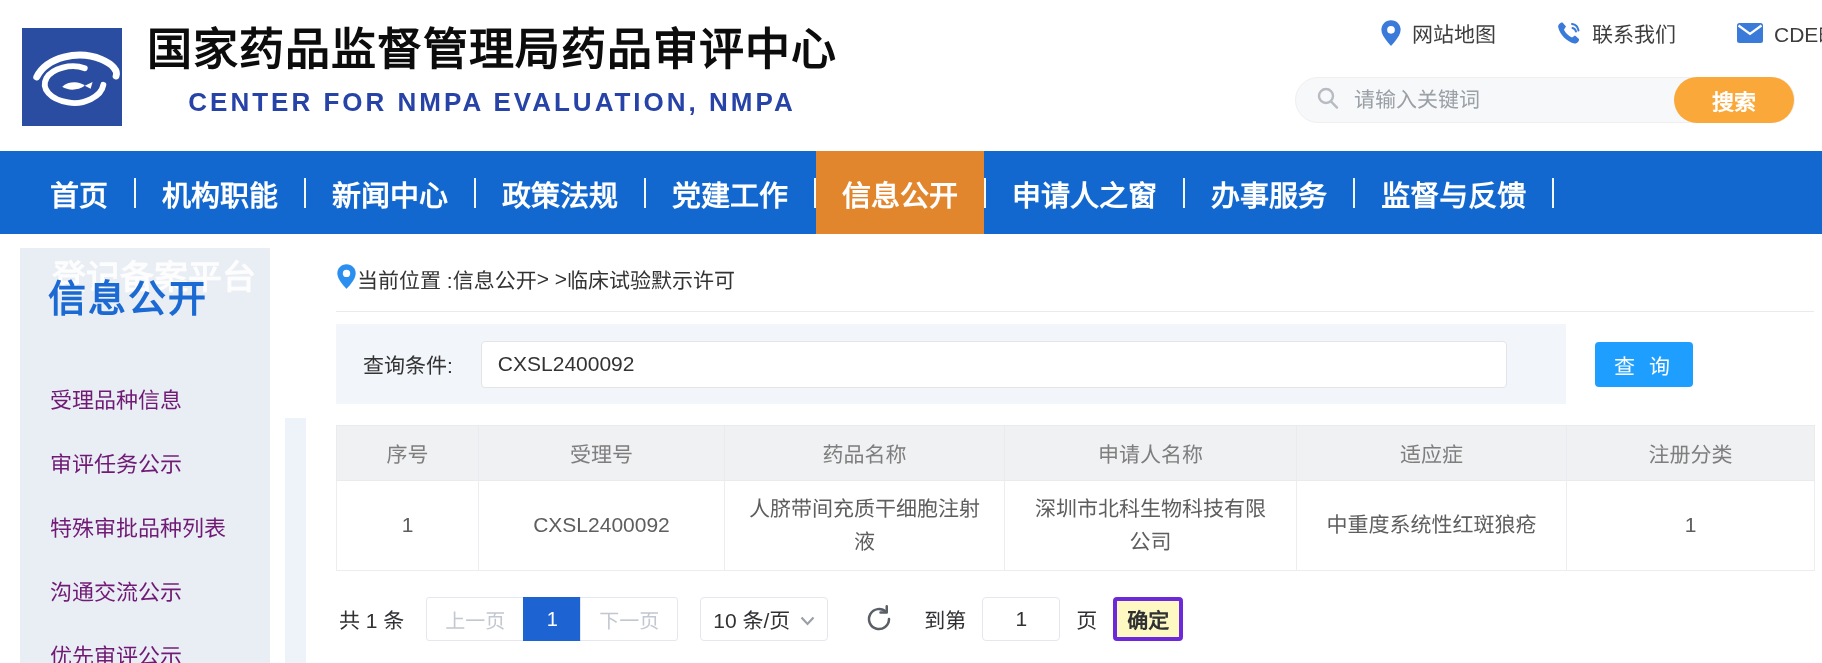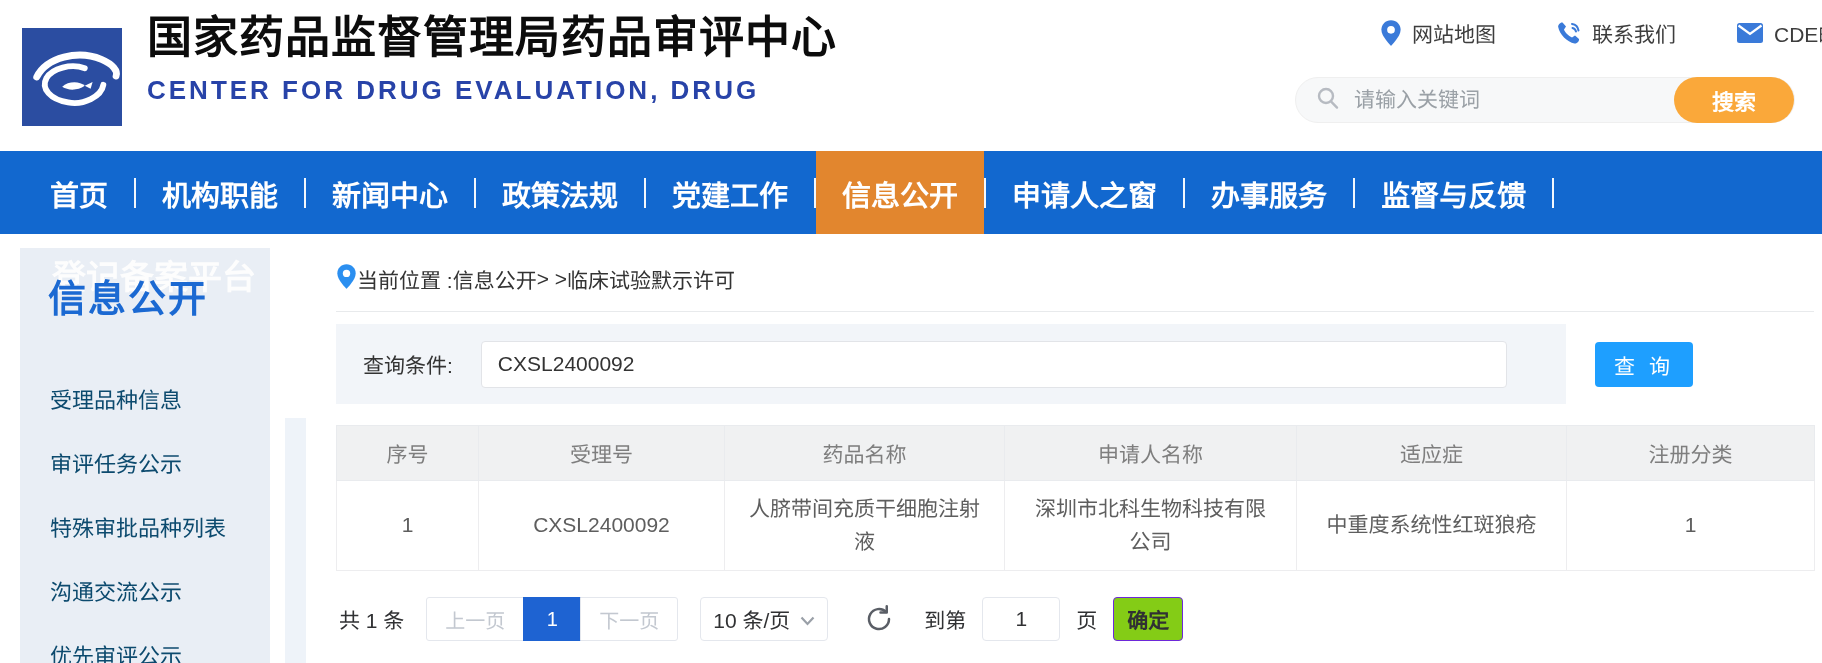"国家药品监督管理局药品审评中心" .titles { text-align: none -> center; top: 1px -> 13px }
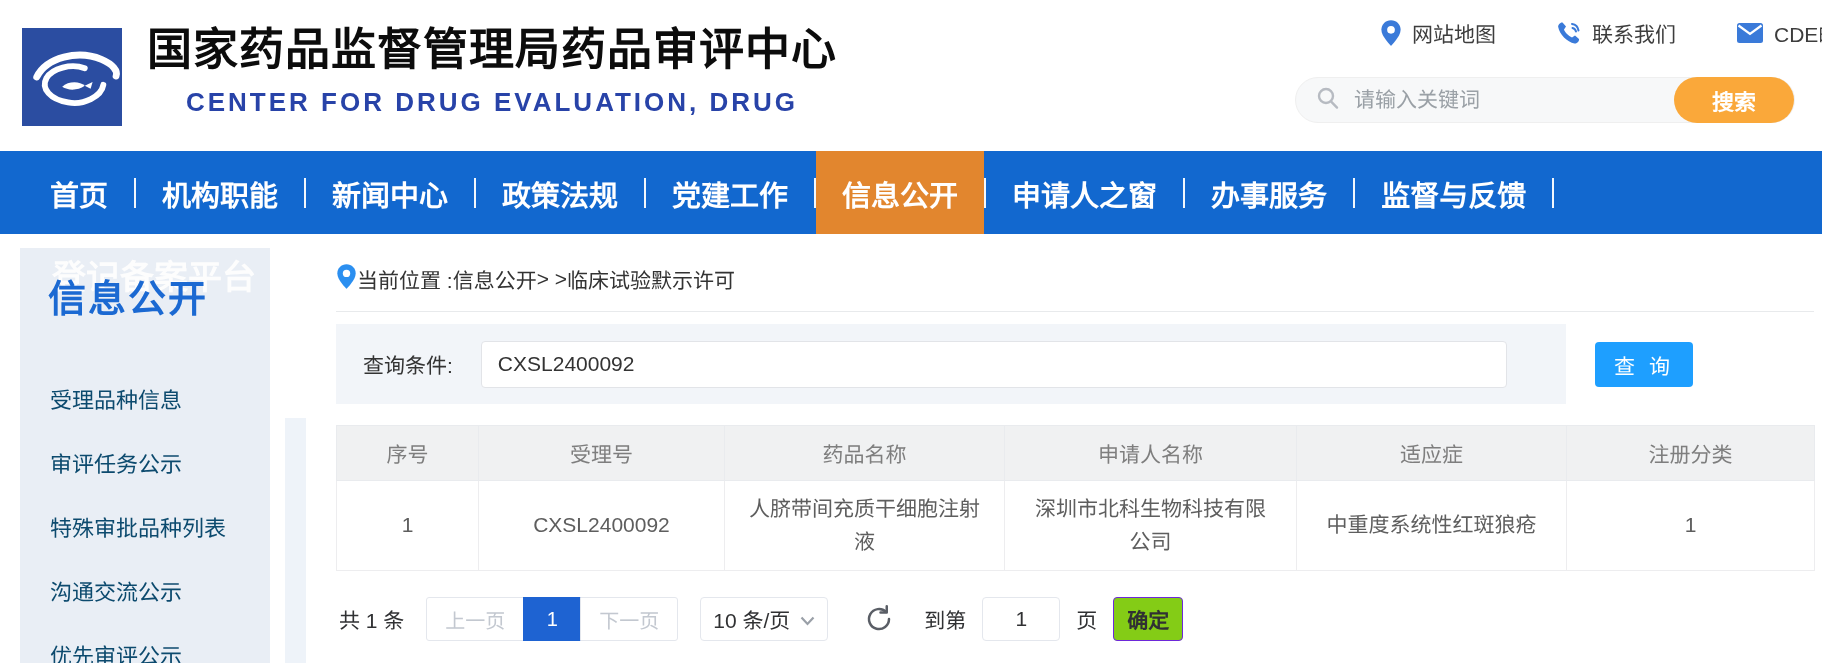"CENTER FOR DRUG EVALUATION, DRUG" div.title-en { text: DRUG EVALUATION, DRUG -> NMPA EVALUATION, NMPA }
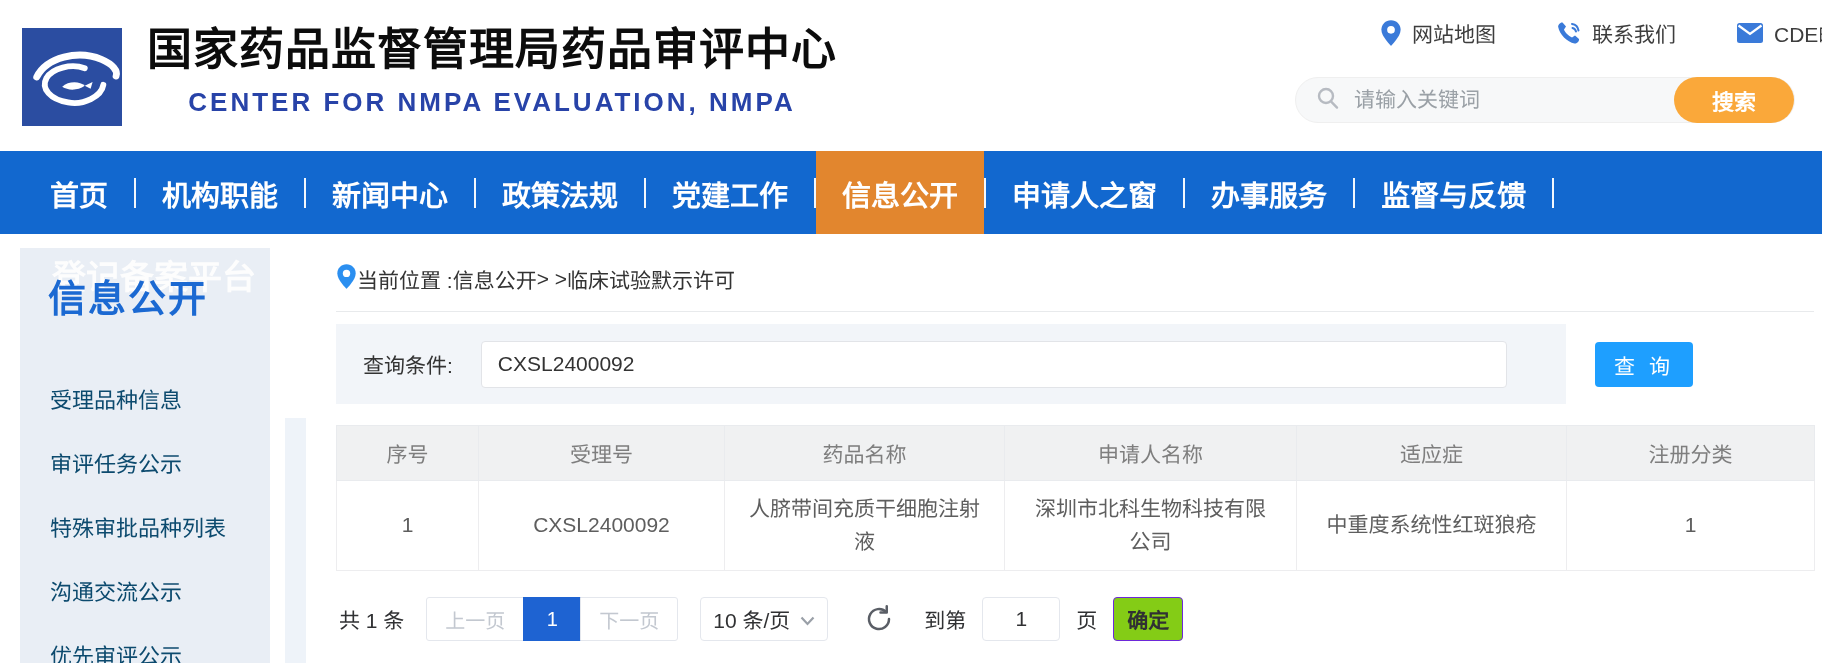"受理品种信息" .side-item { color: #0c4a6e -> #701a75 }
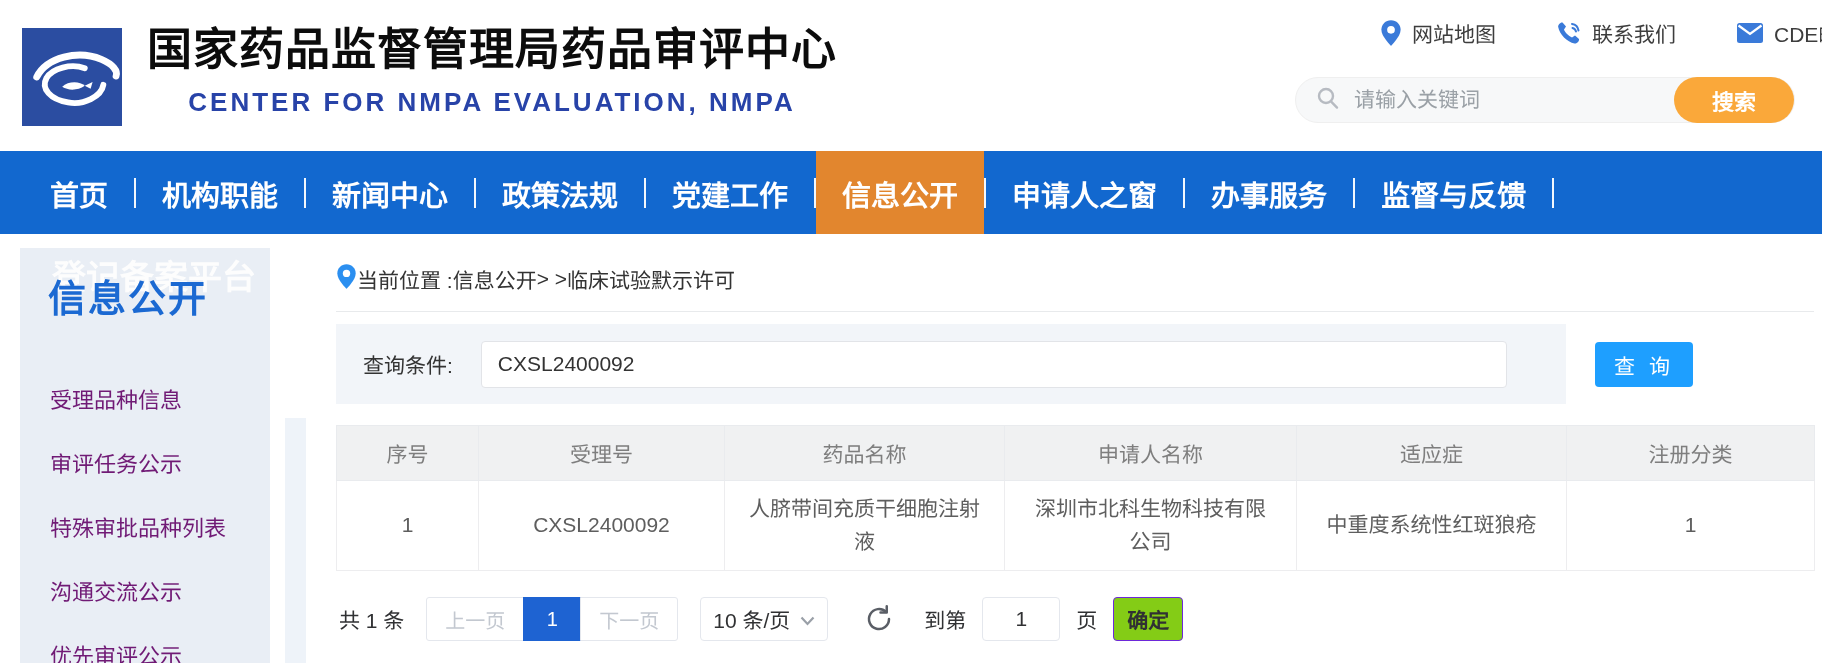"确定" .pg-confirm { background: #84cc16 -> #fef9c3; border: 1px solid #6d28d9 -> 4px solid #6d28d9 }
